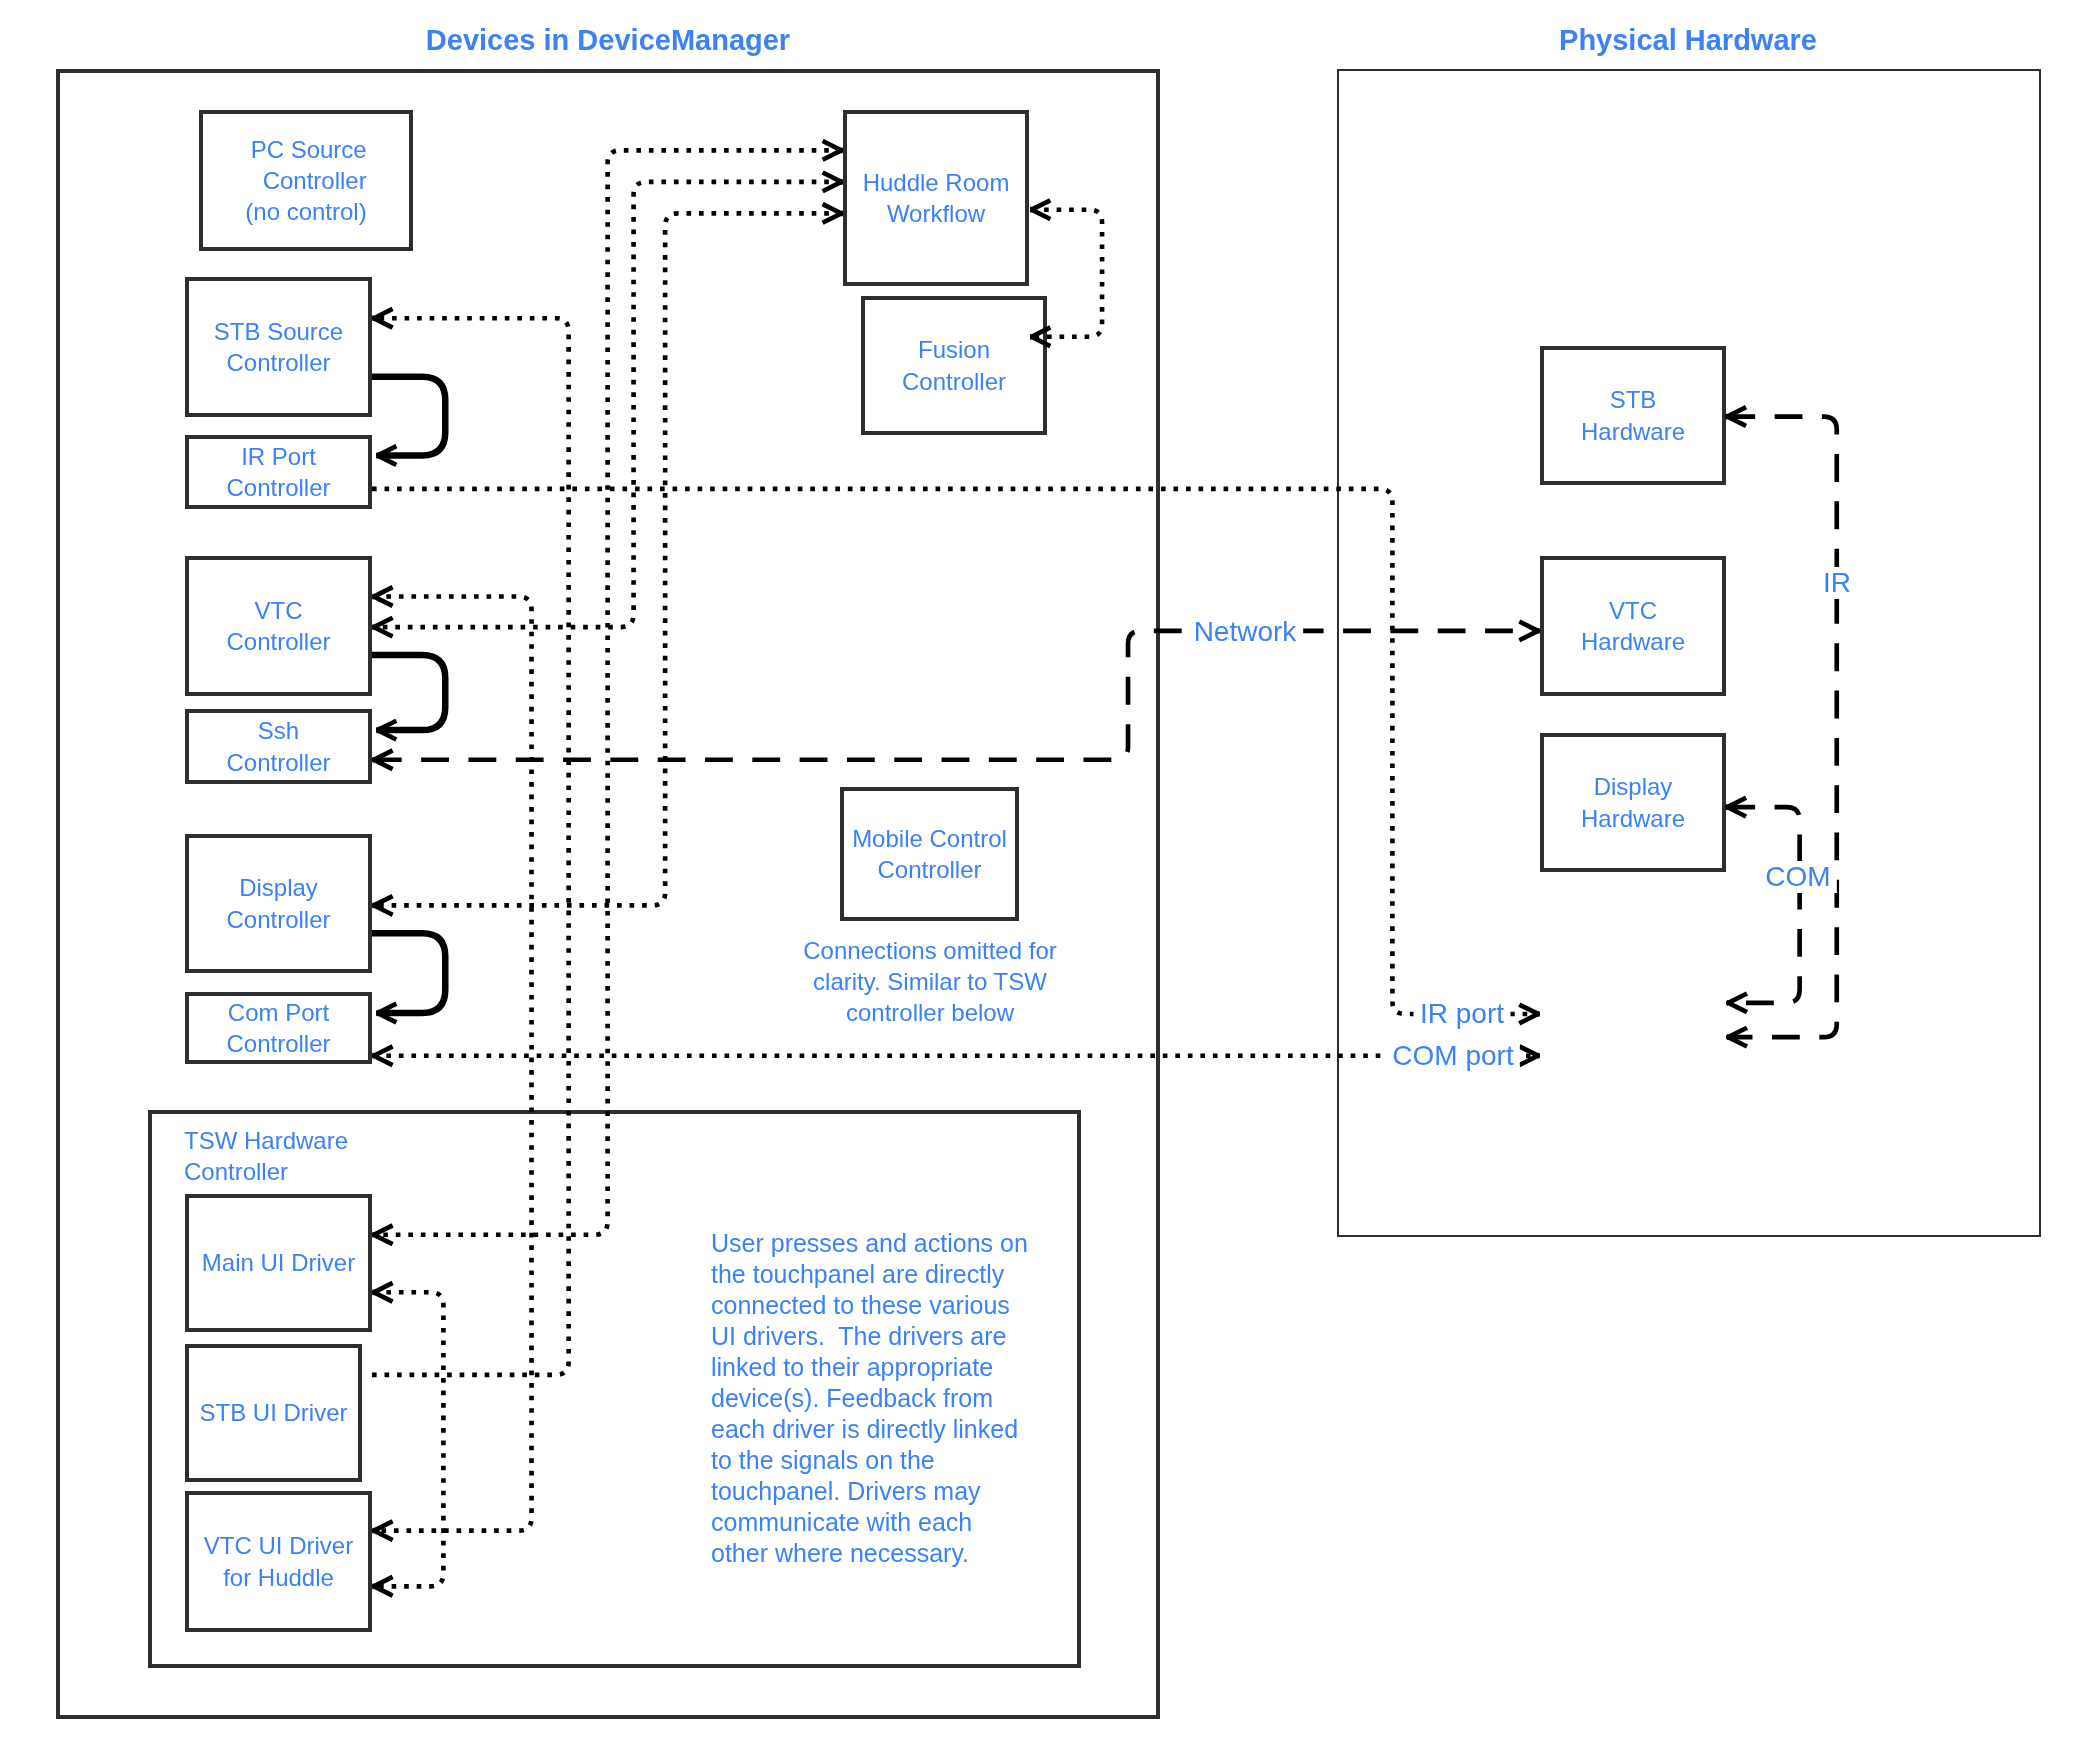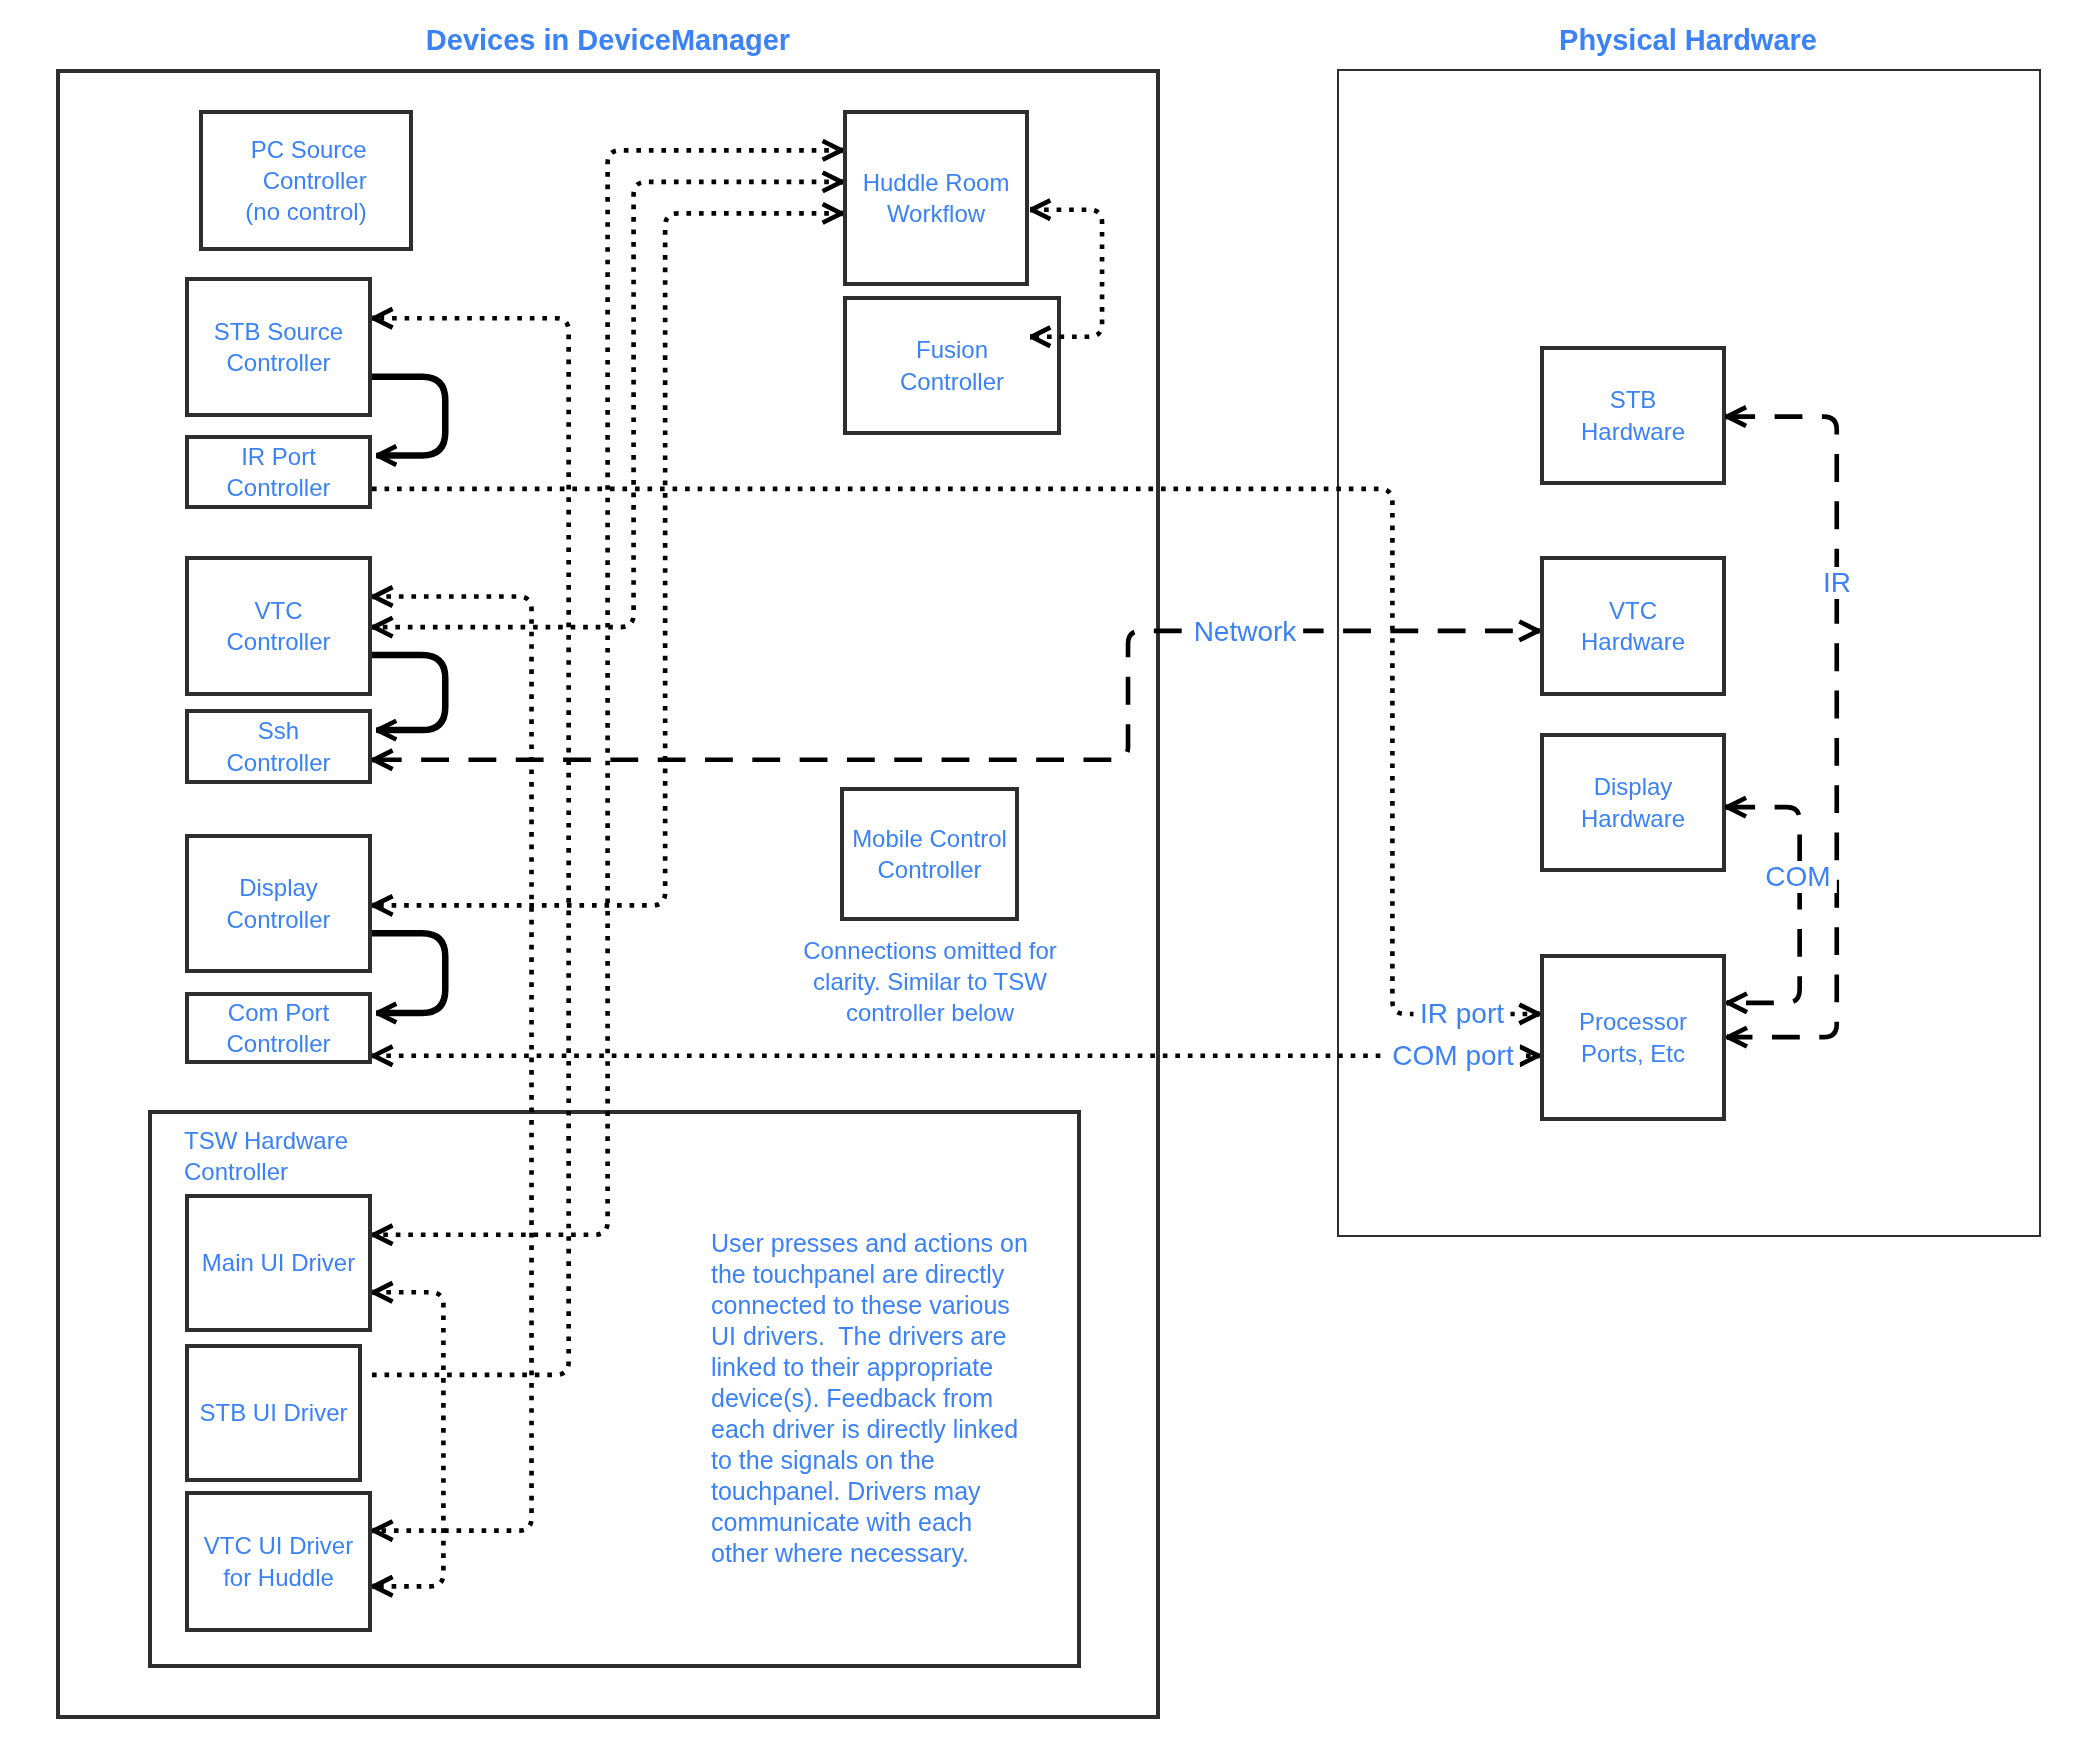"Fusion" div.node { left: 843px -> 861px; width: 218px -> 186px }
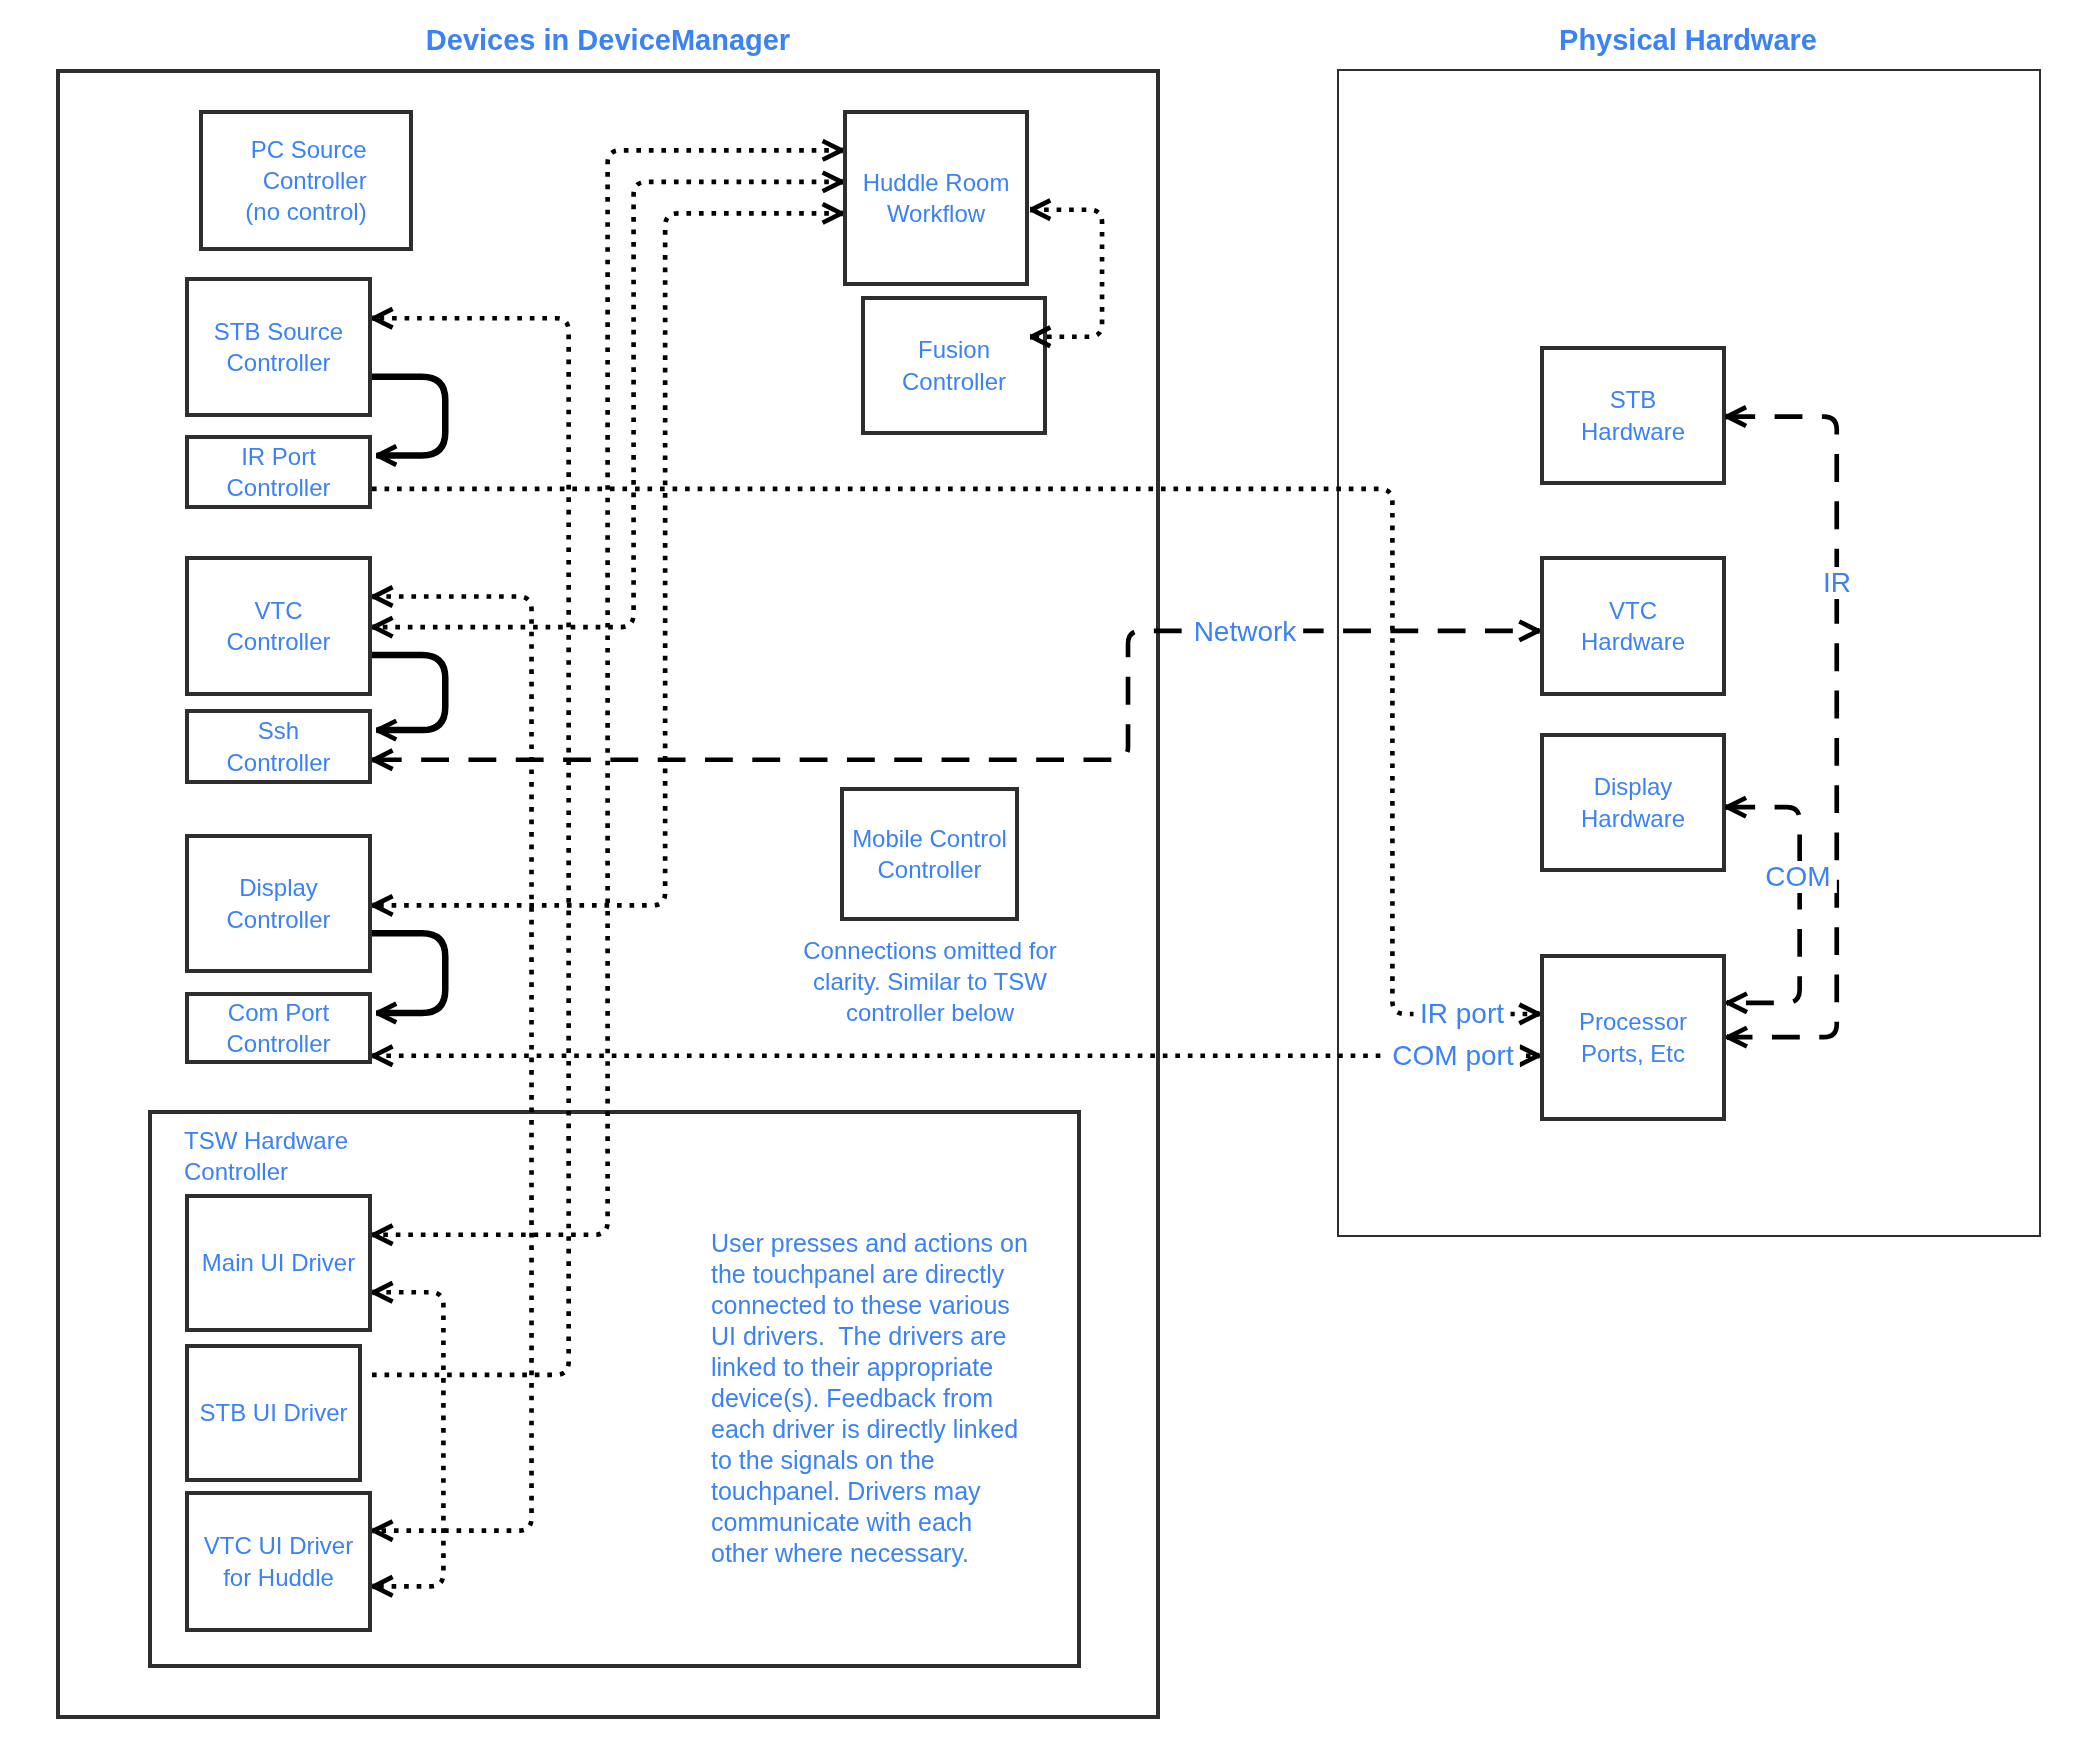"Processor" div.node { html: <div>Processor Ports, Etc</div> -> none }
